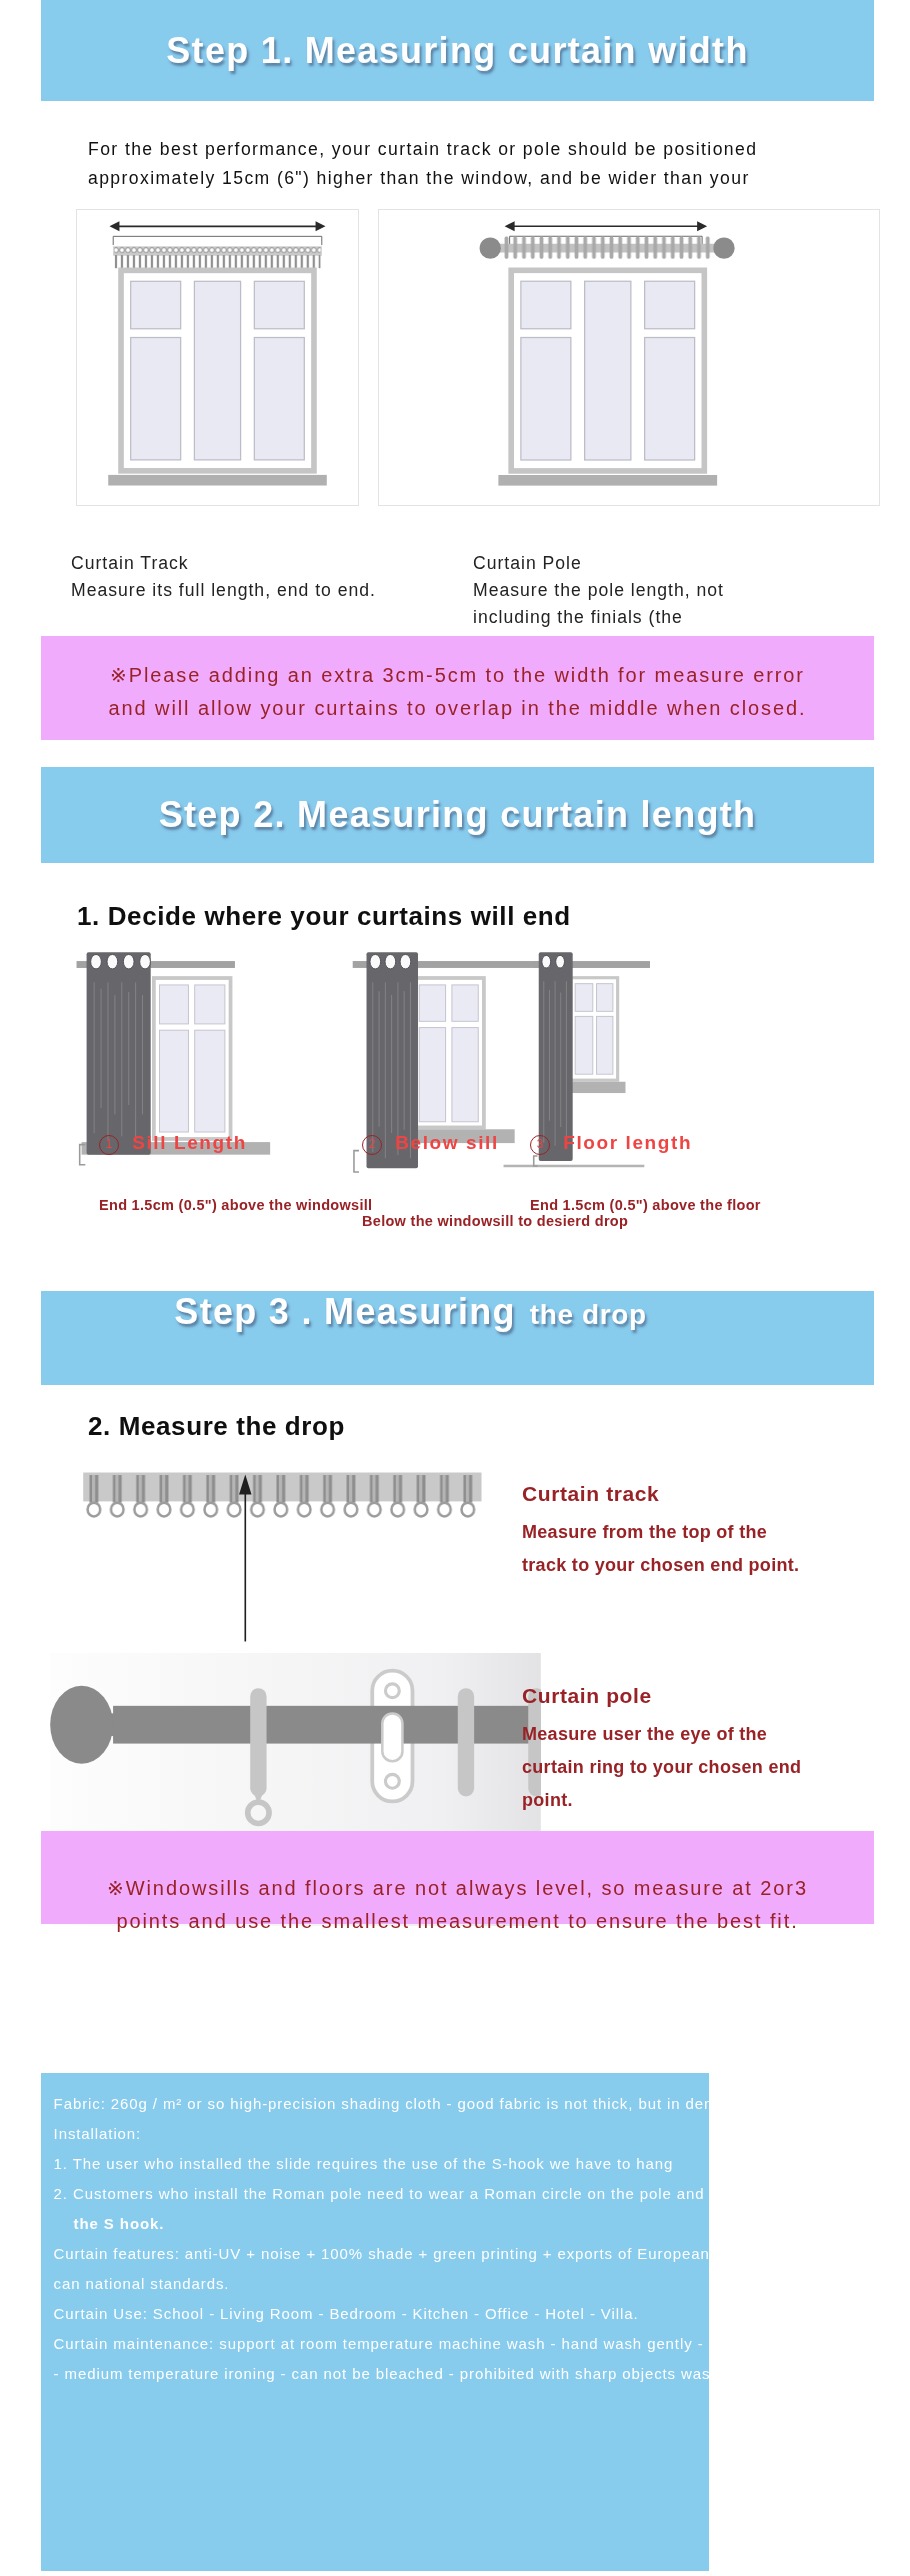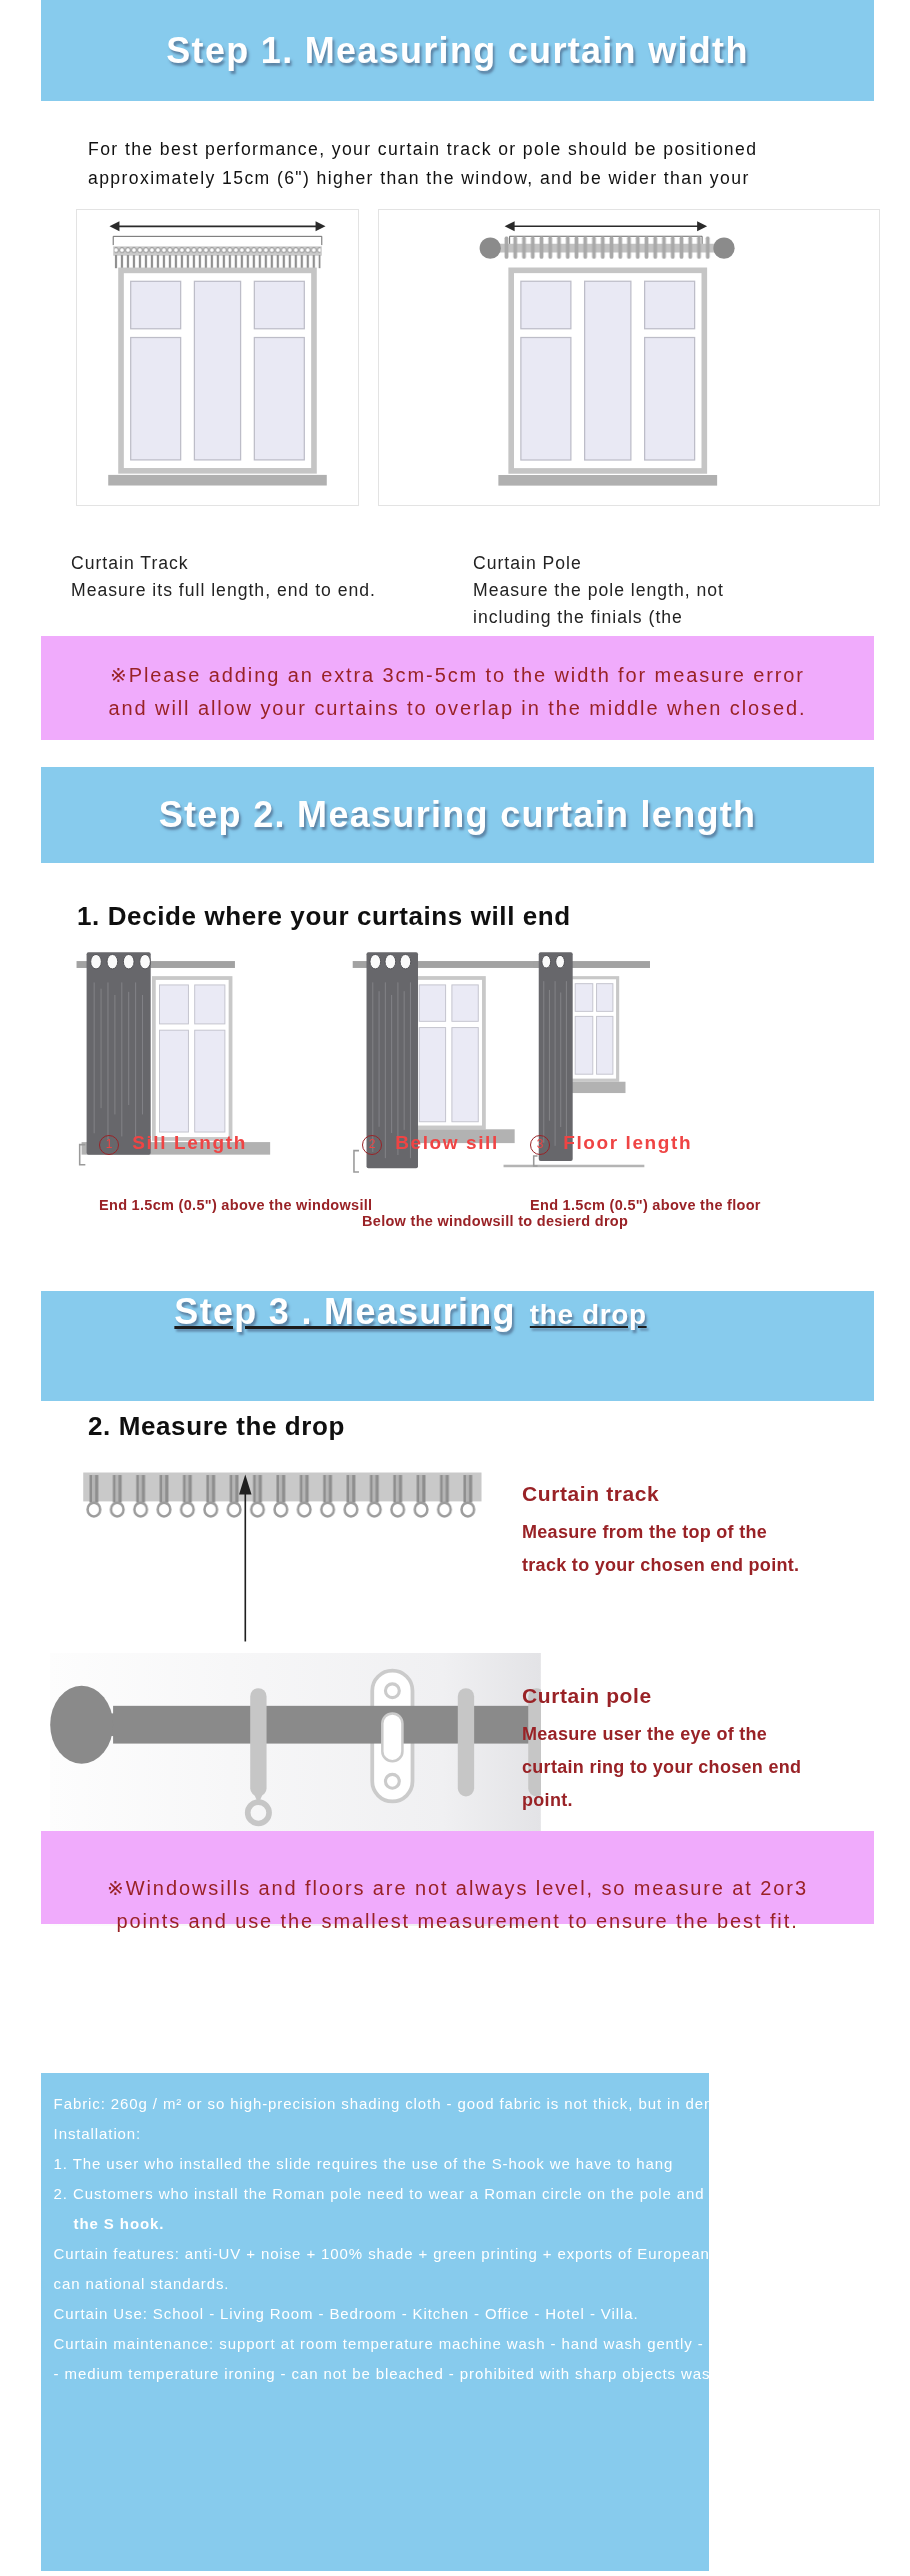"Step 3 . Measuring" #banner3 { height: 110px -> 94px; text-decoration: underline -> none }
